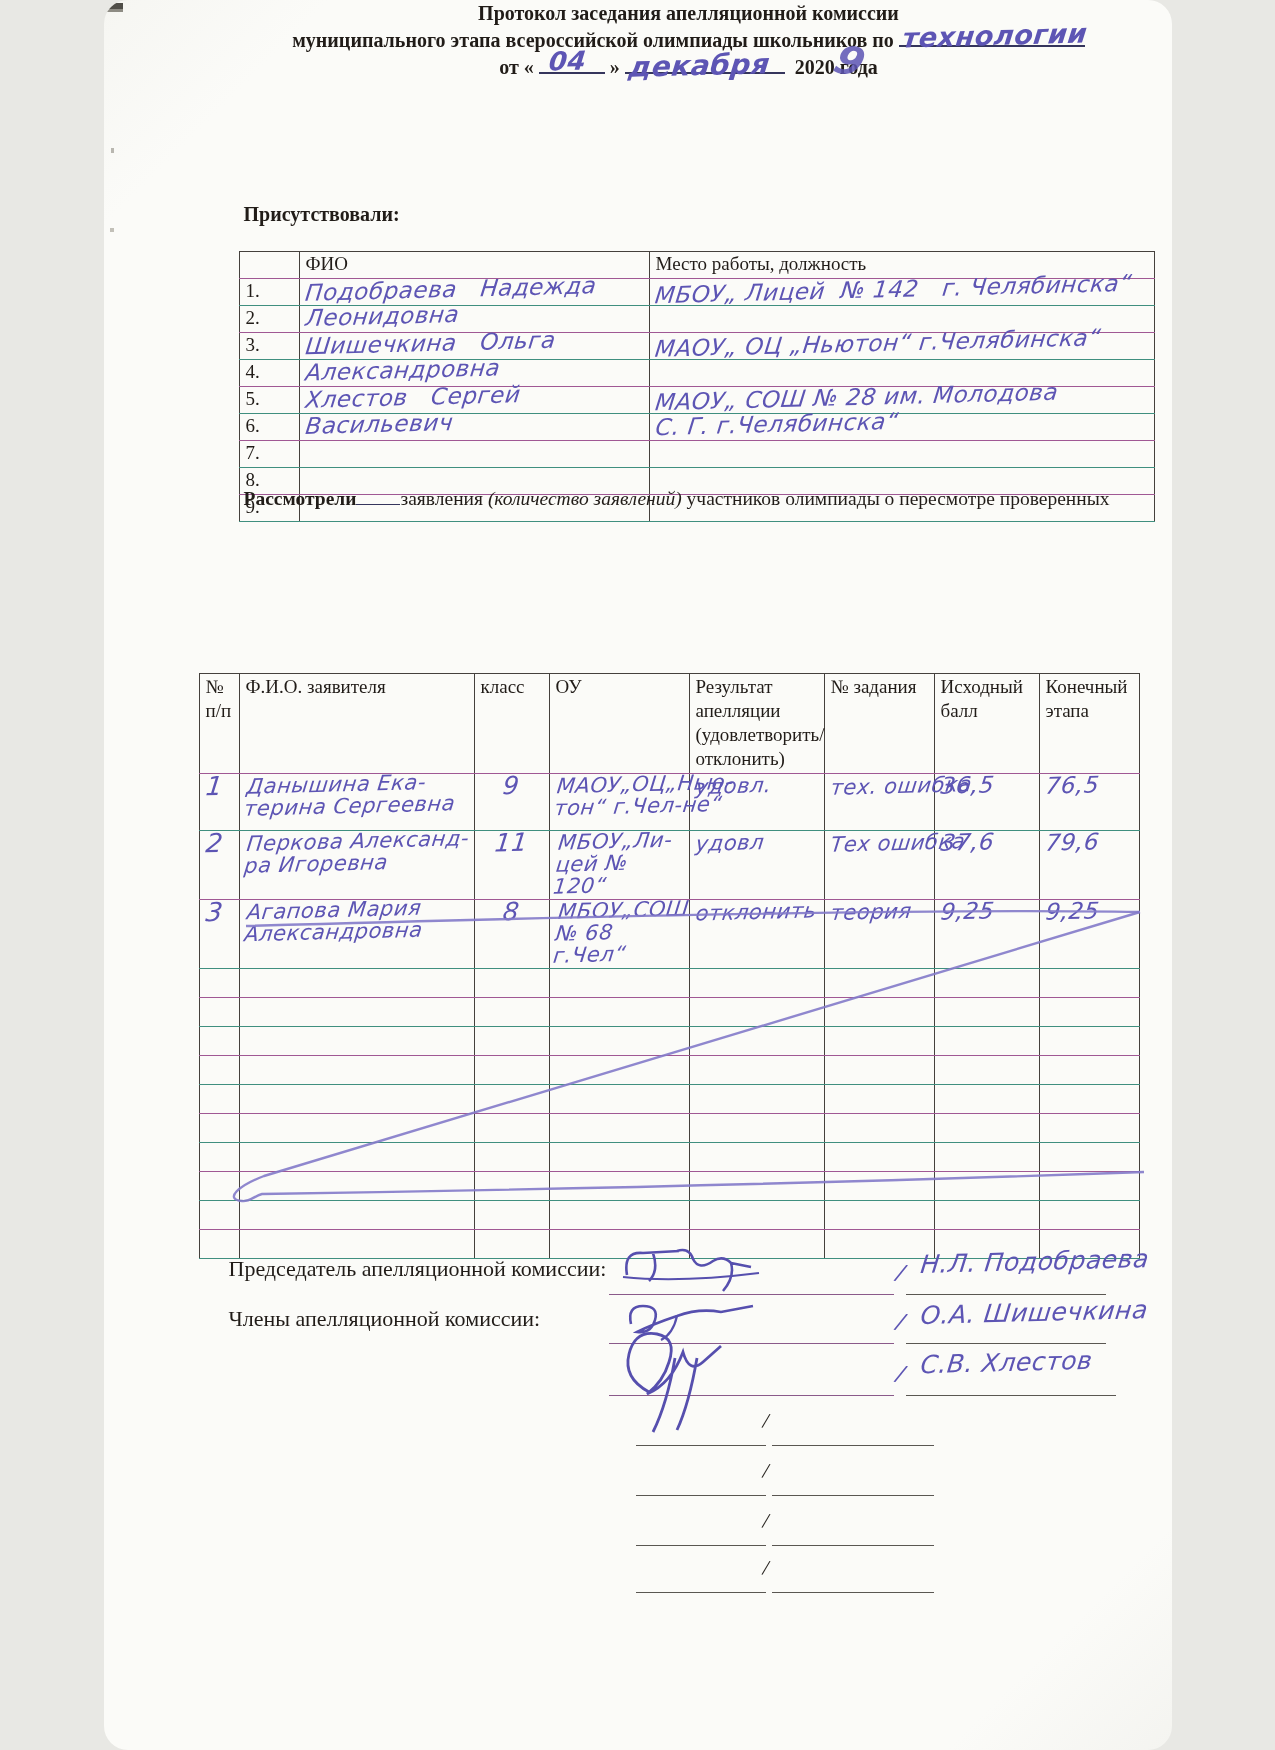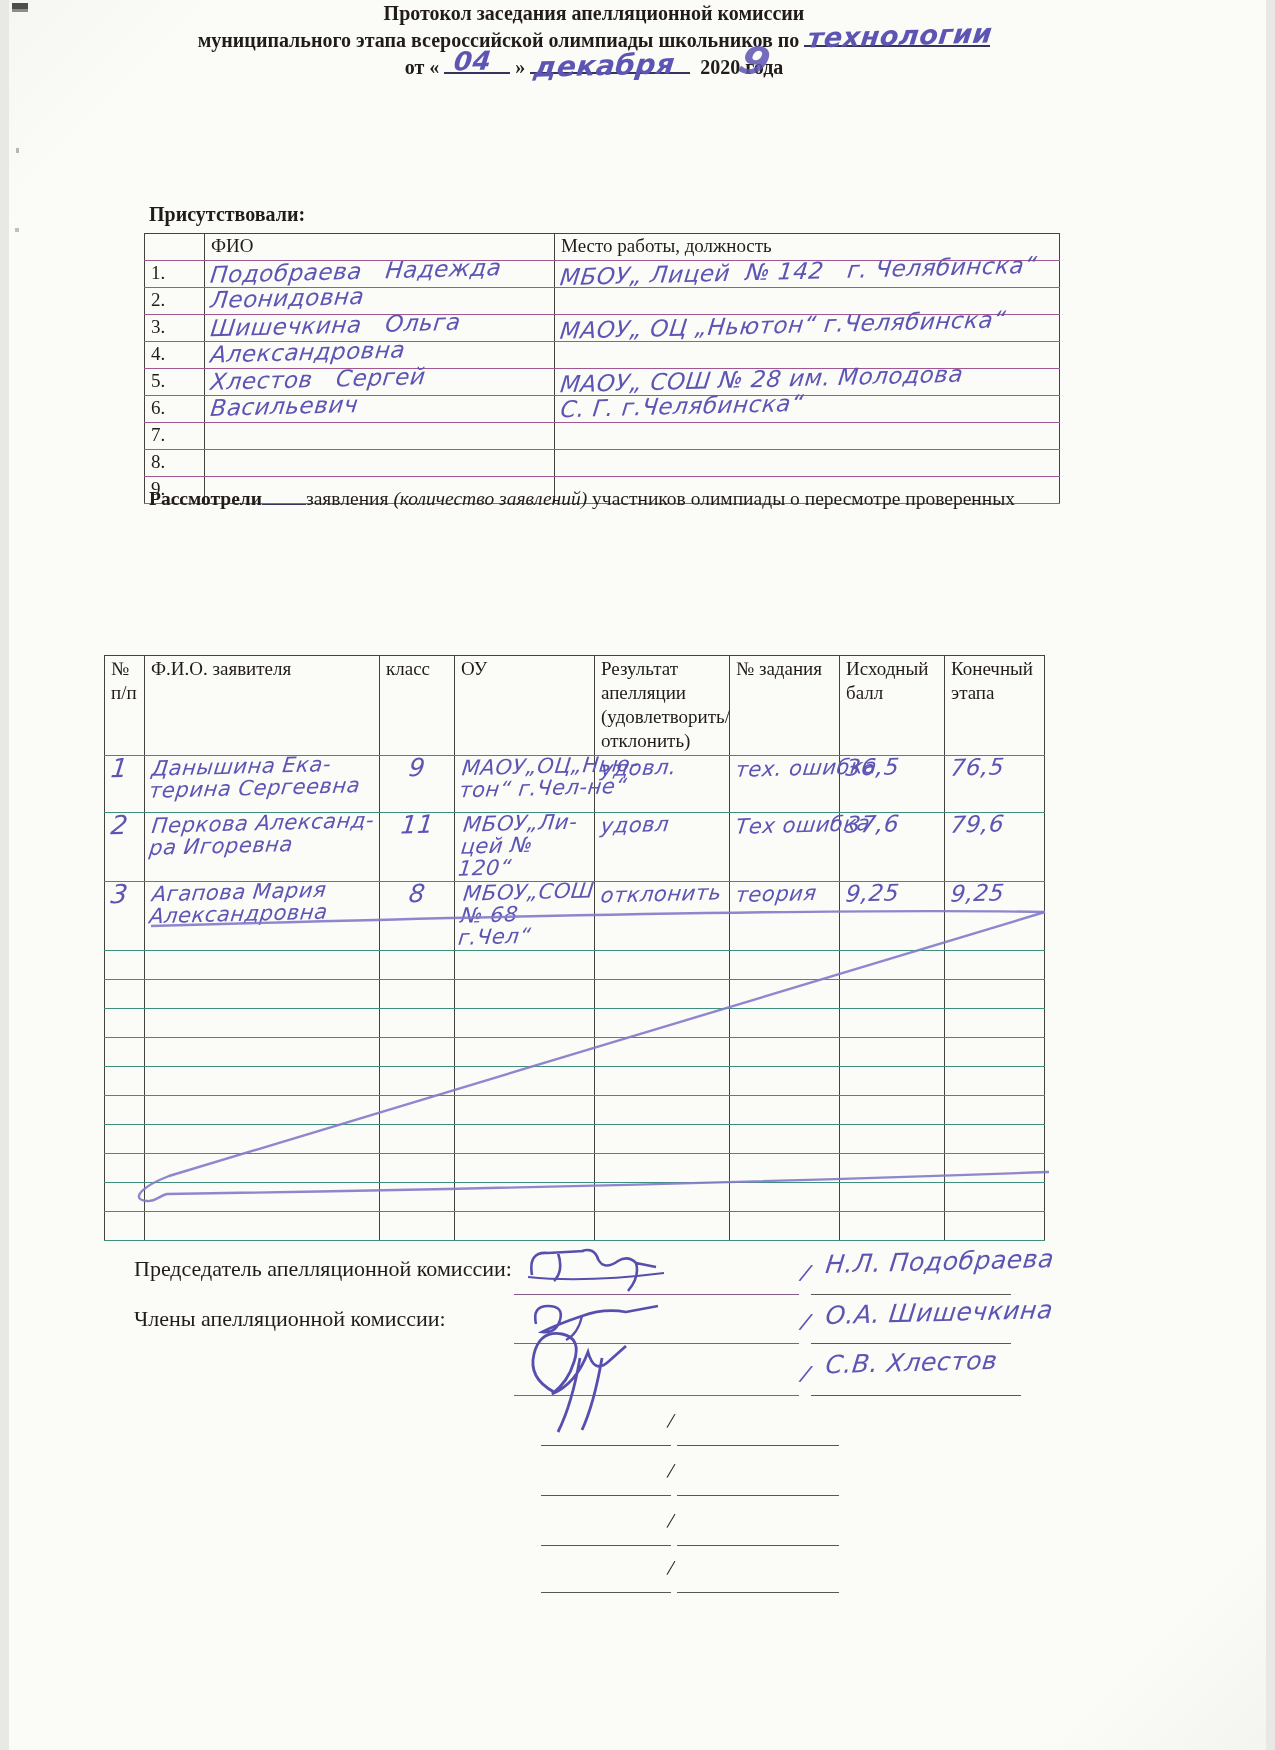"Протокол заседания апелляционной" .page { border-radius: none -> 24px; width: 1257px -> 1068px }
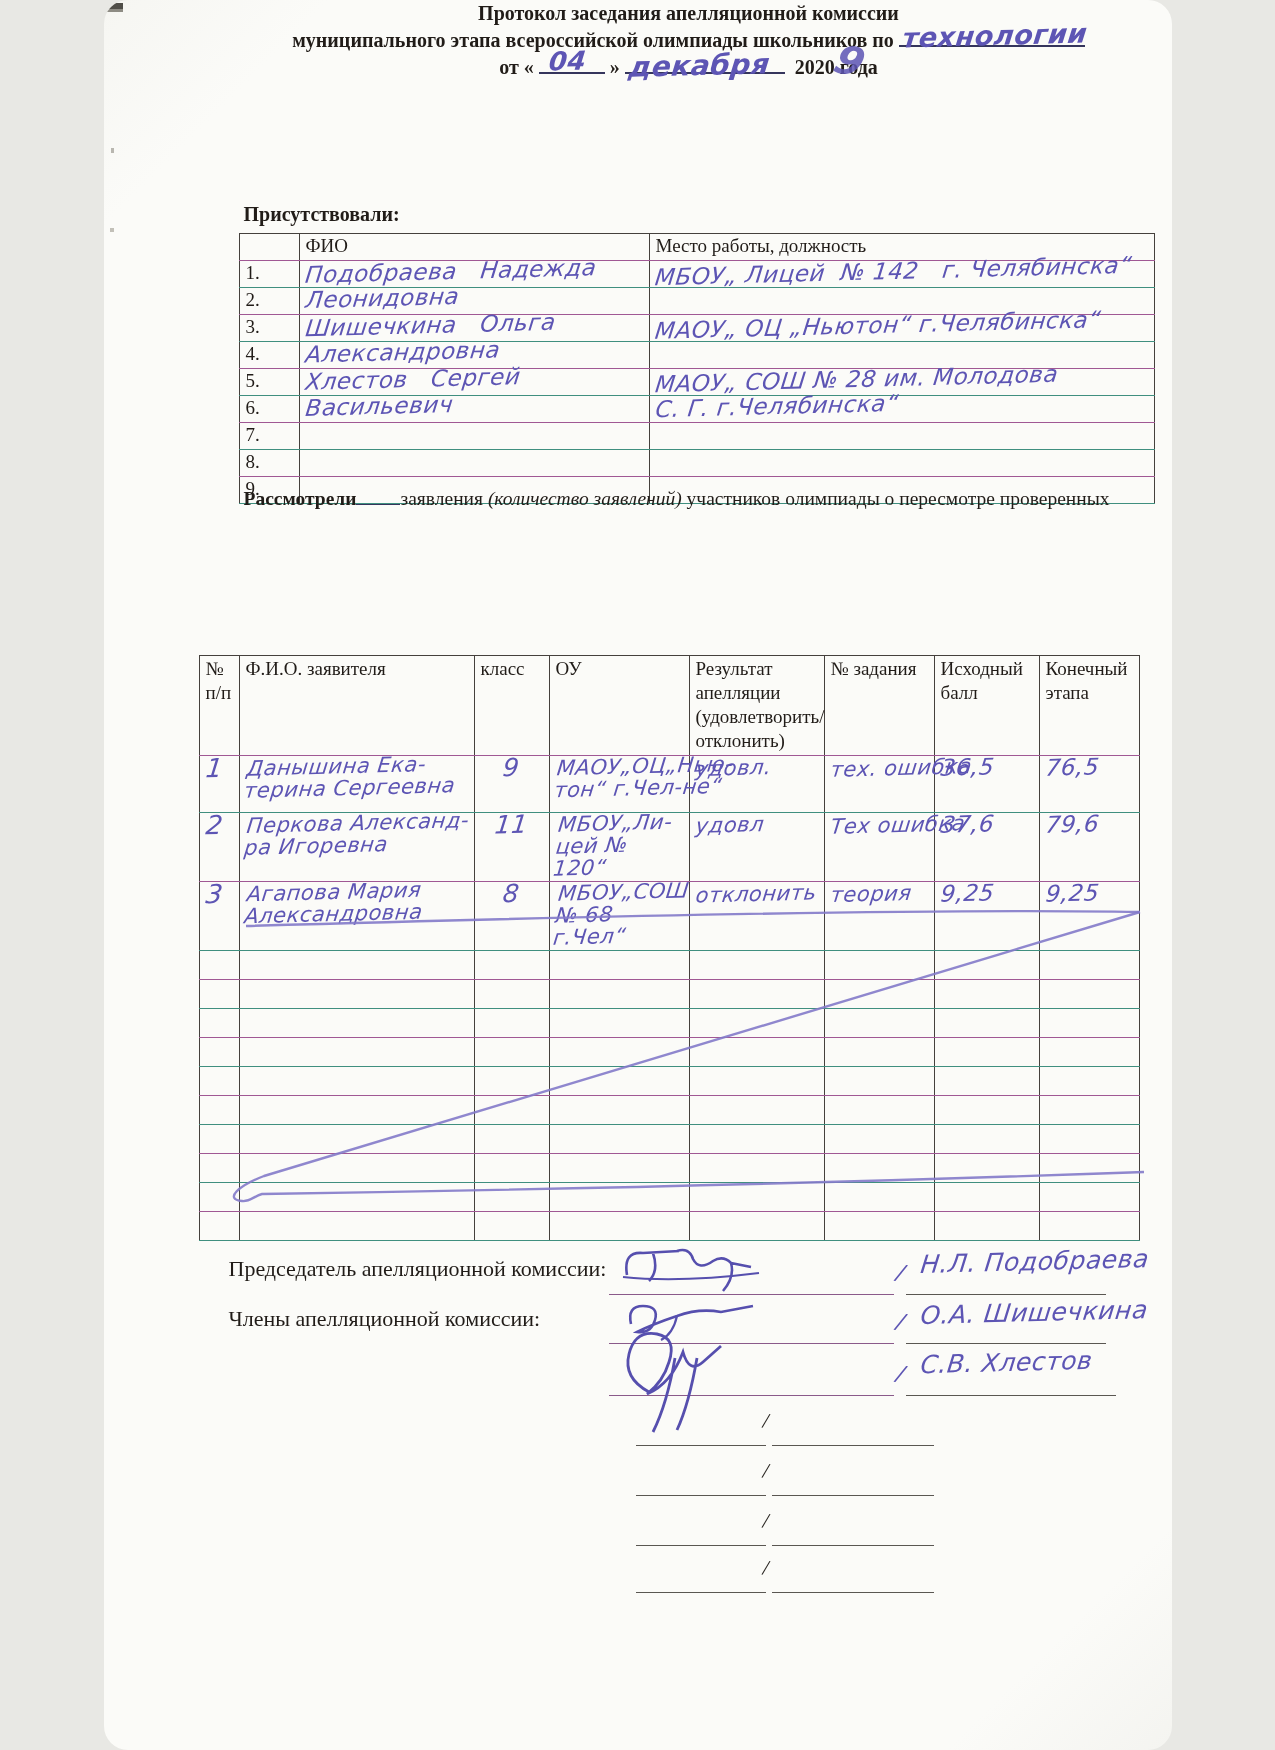"ФИО" table { margin-top: none -> 18px }
